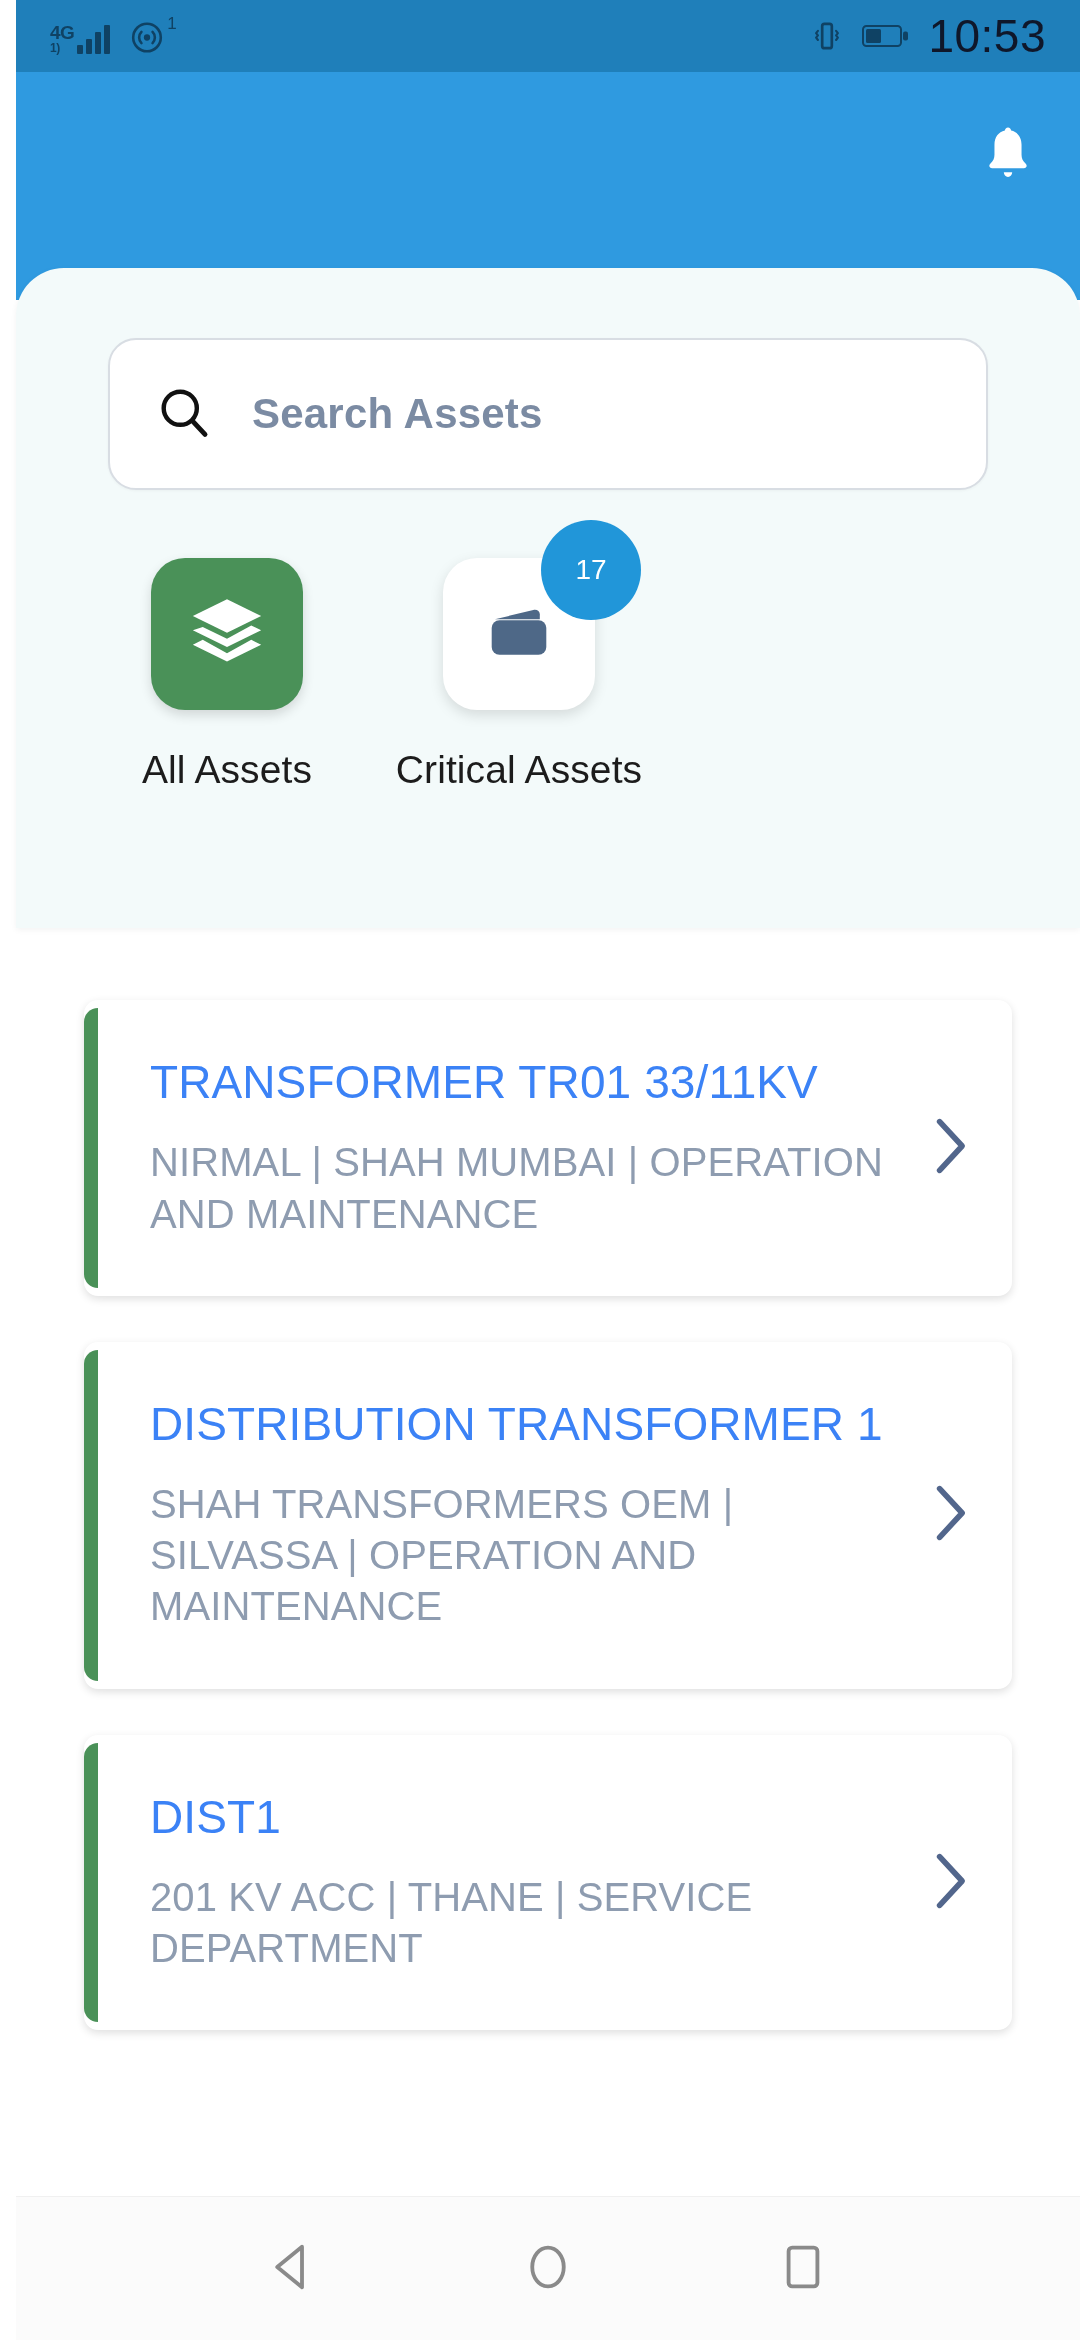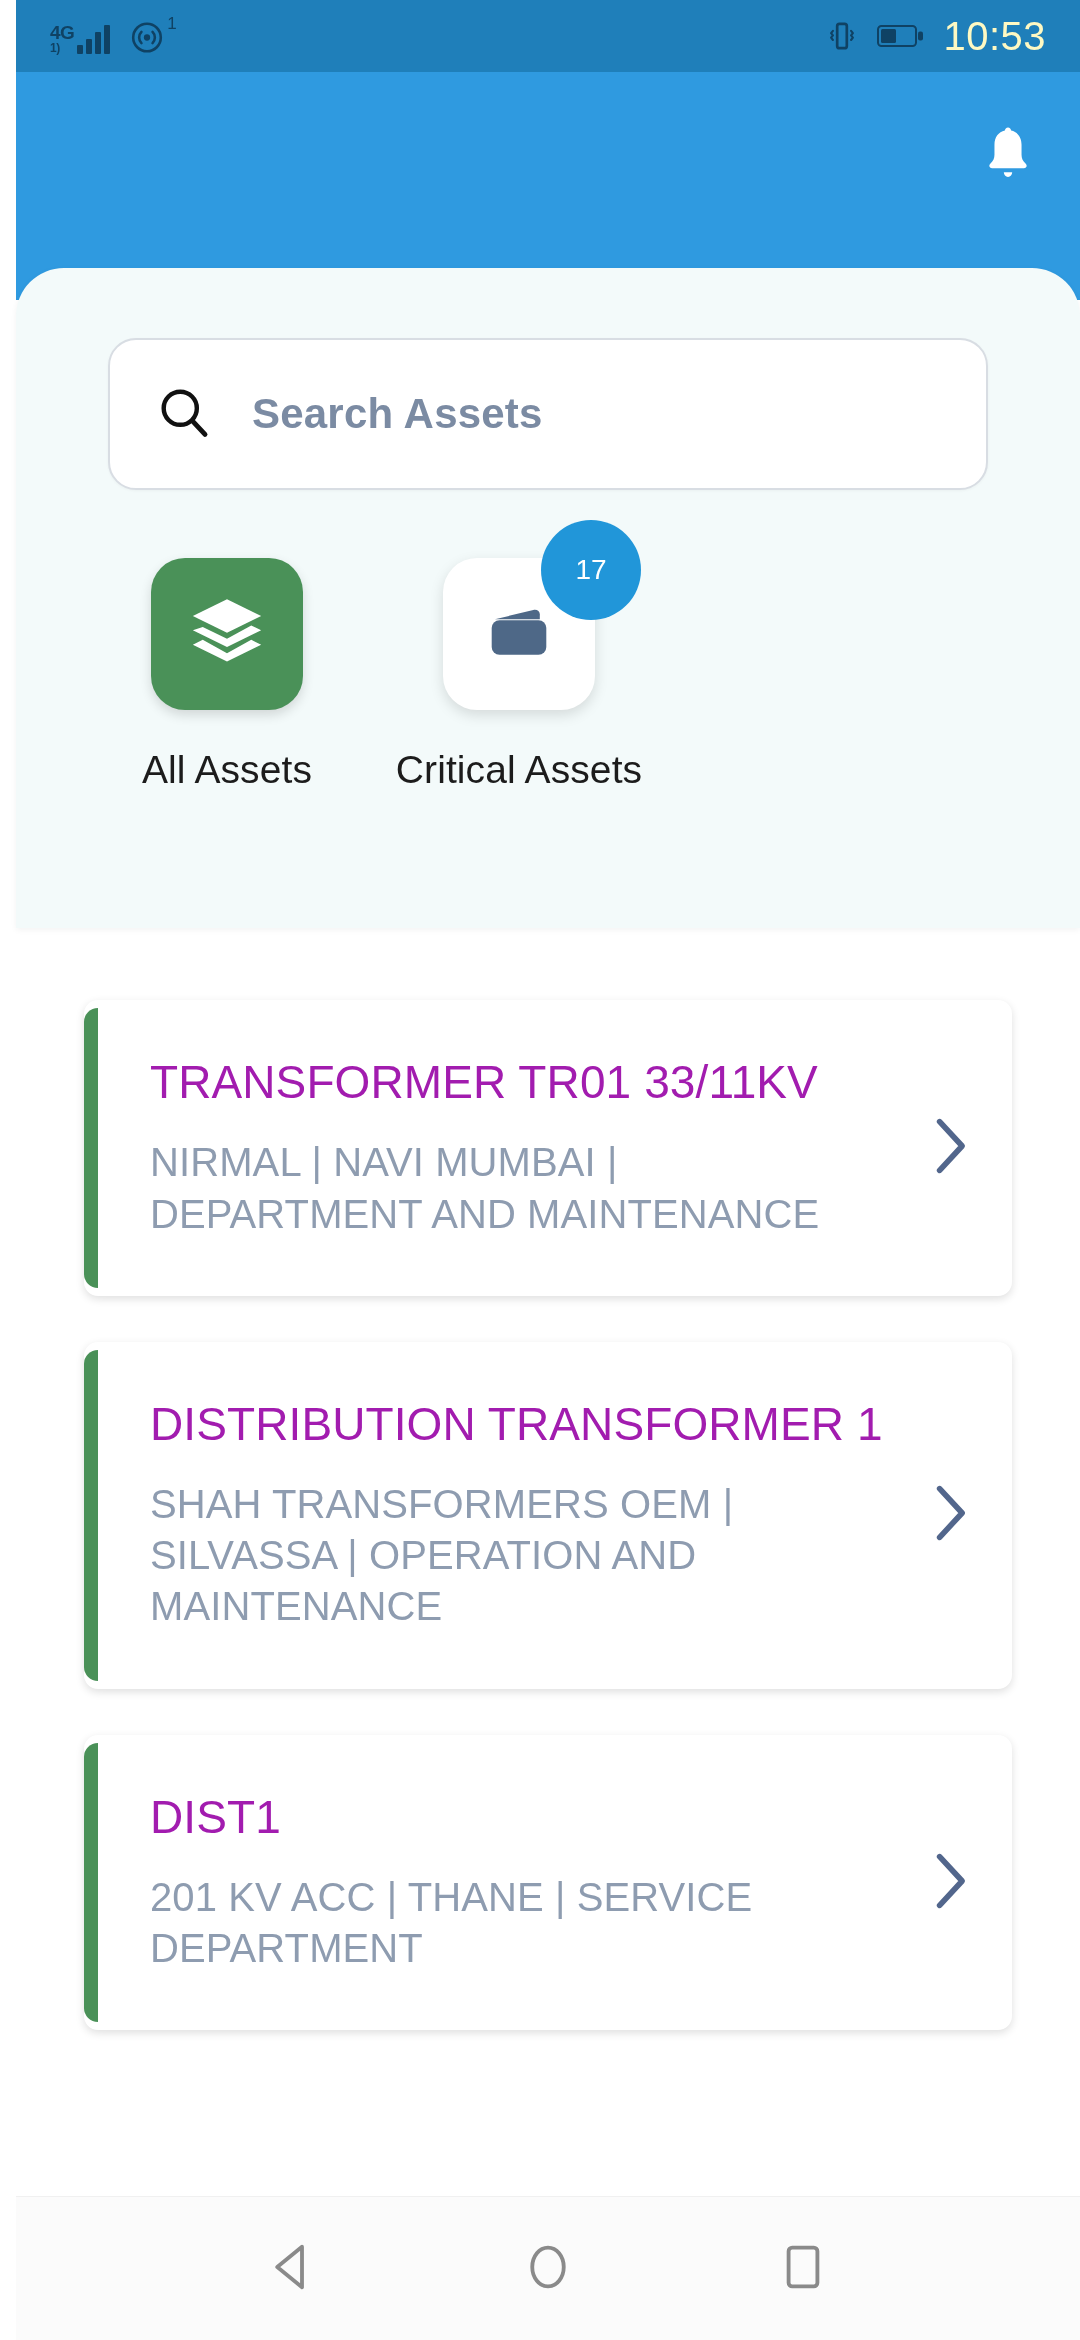"10:53" .clock { color: #fef9c3 -> #0f172a; font-size: 40px -> 46px }
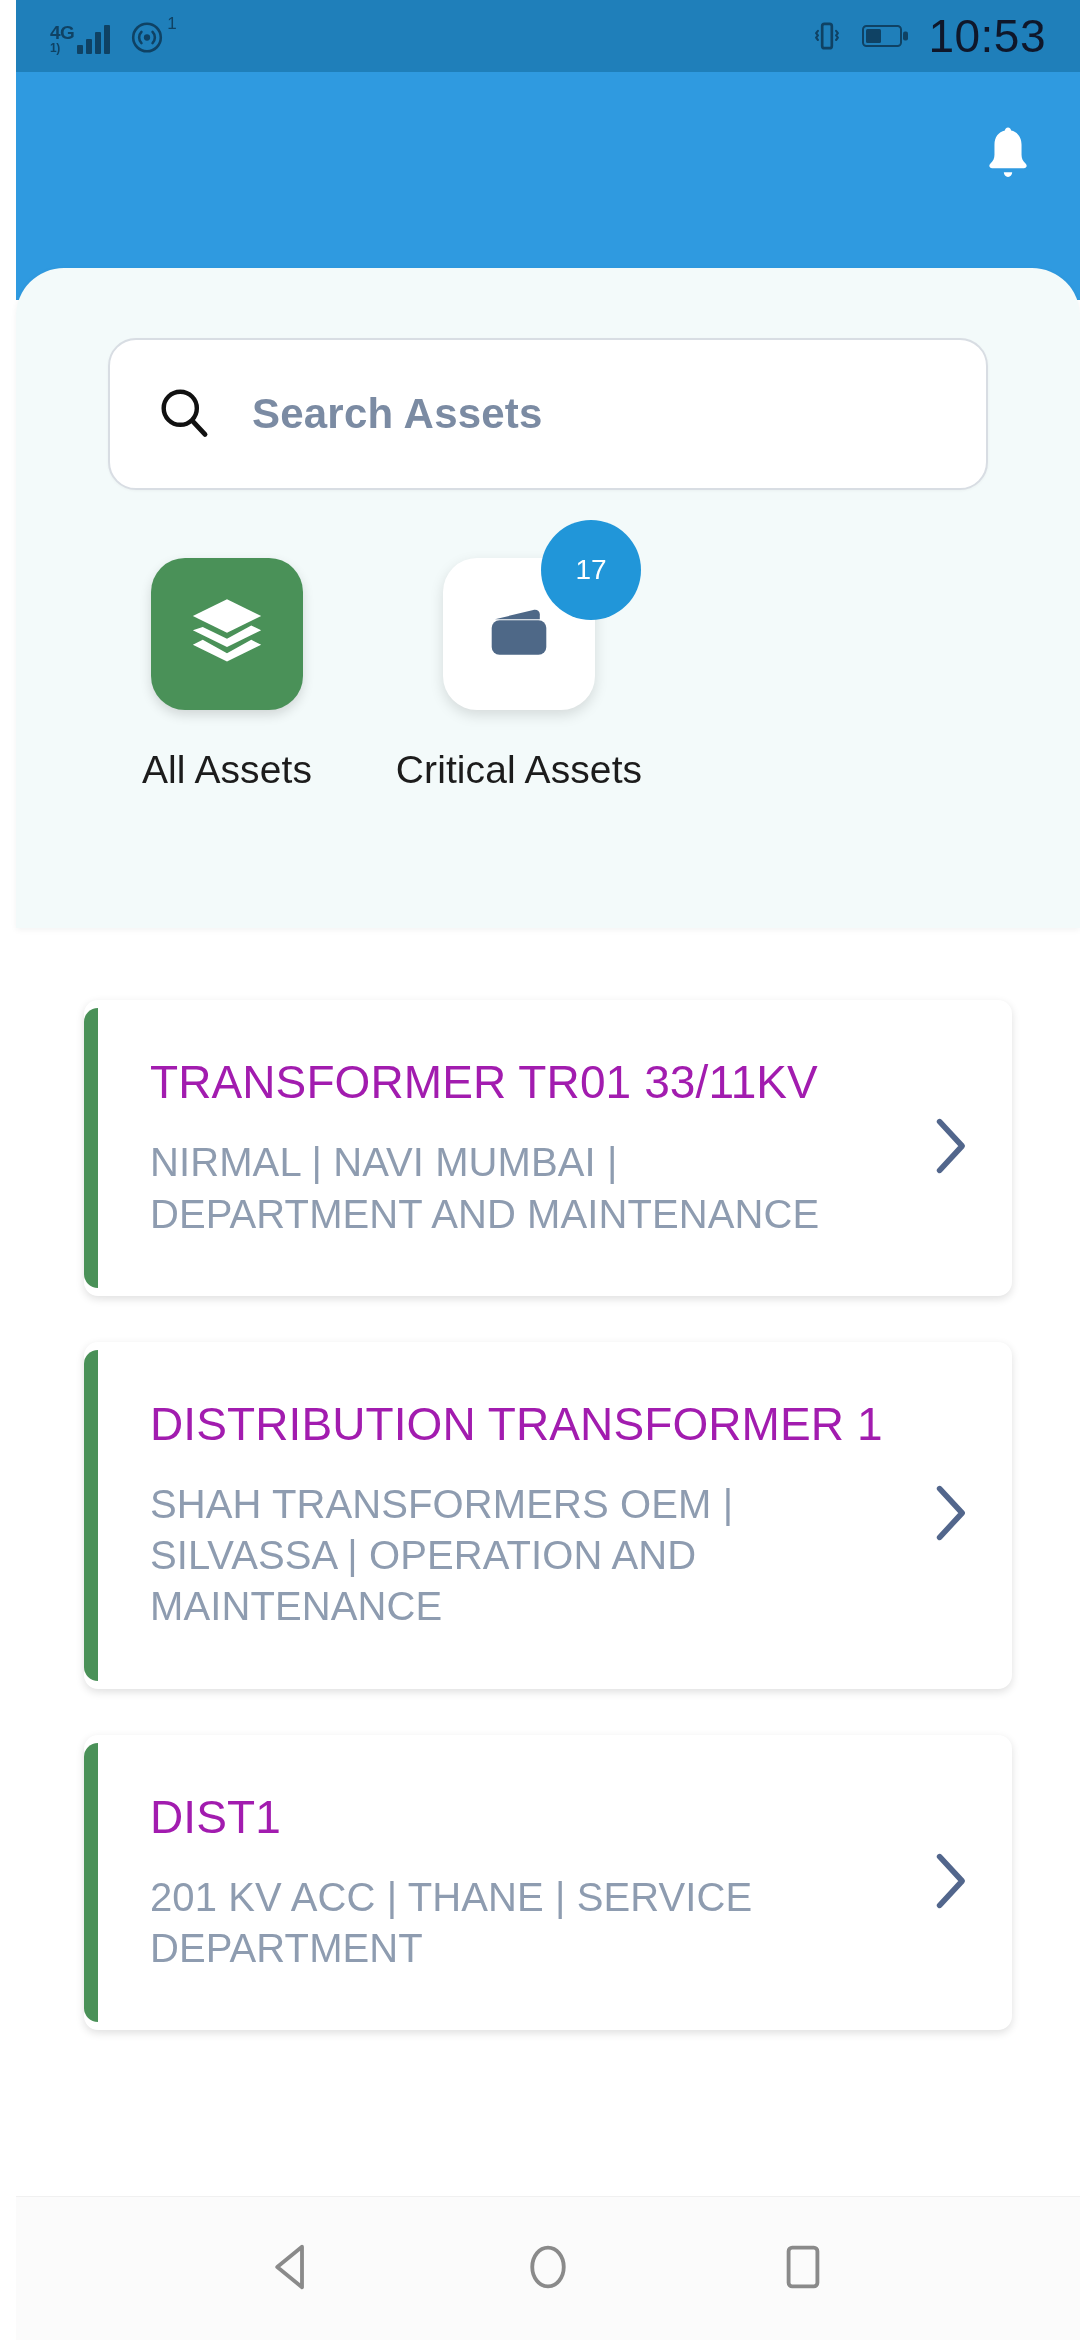"TRANSFORMER TR01 33/11KV" .card-title { color: #a21caf -> #3b82f6 }
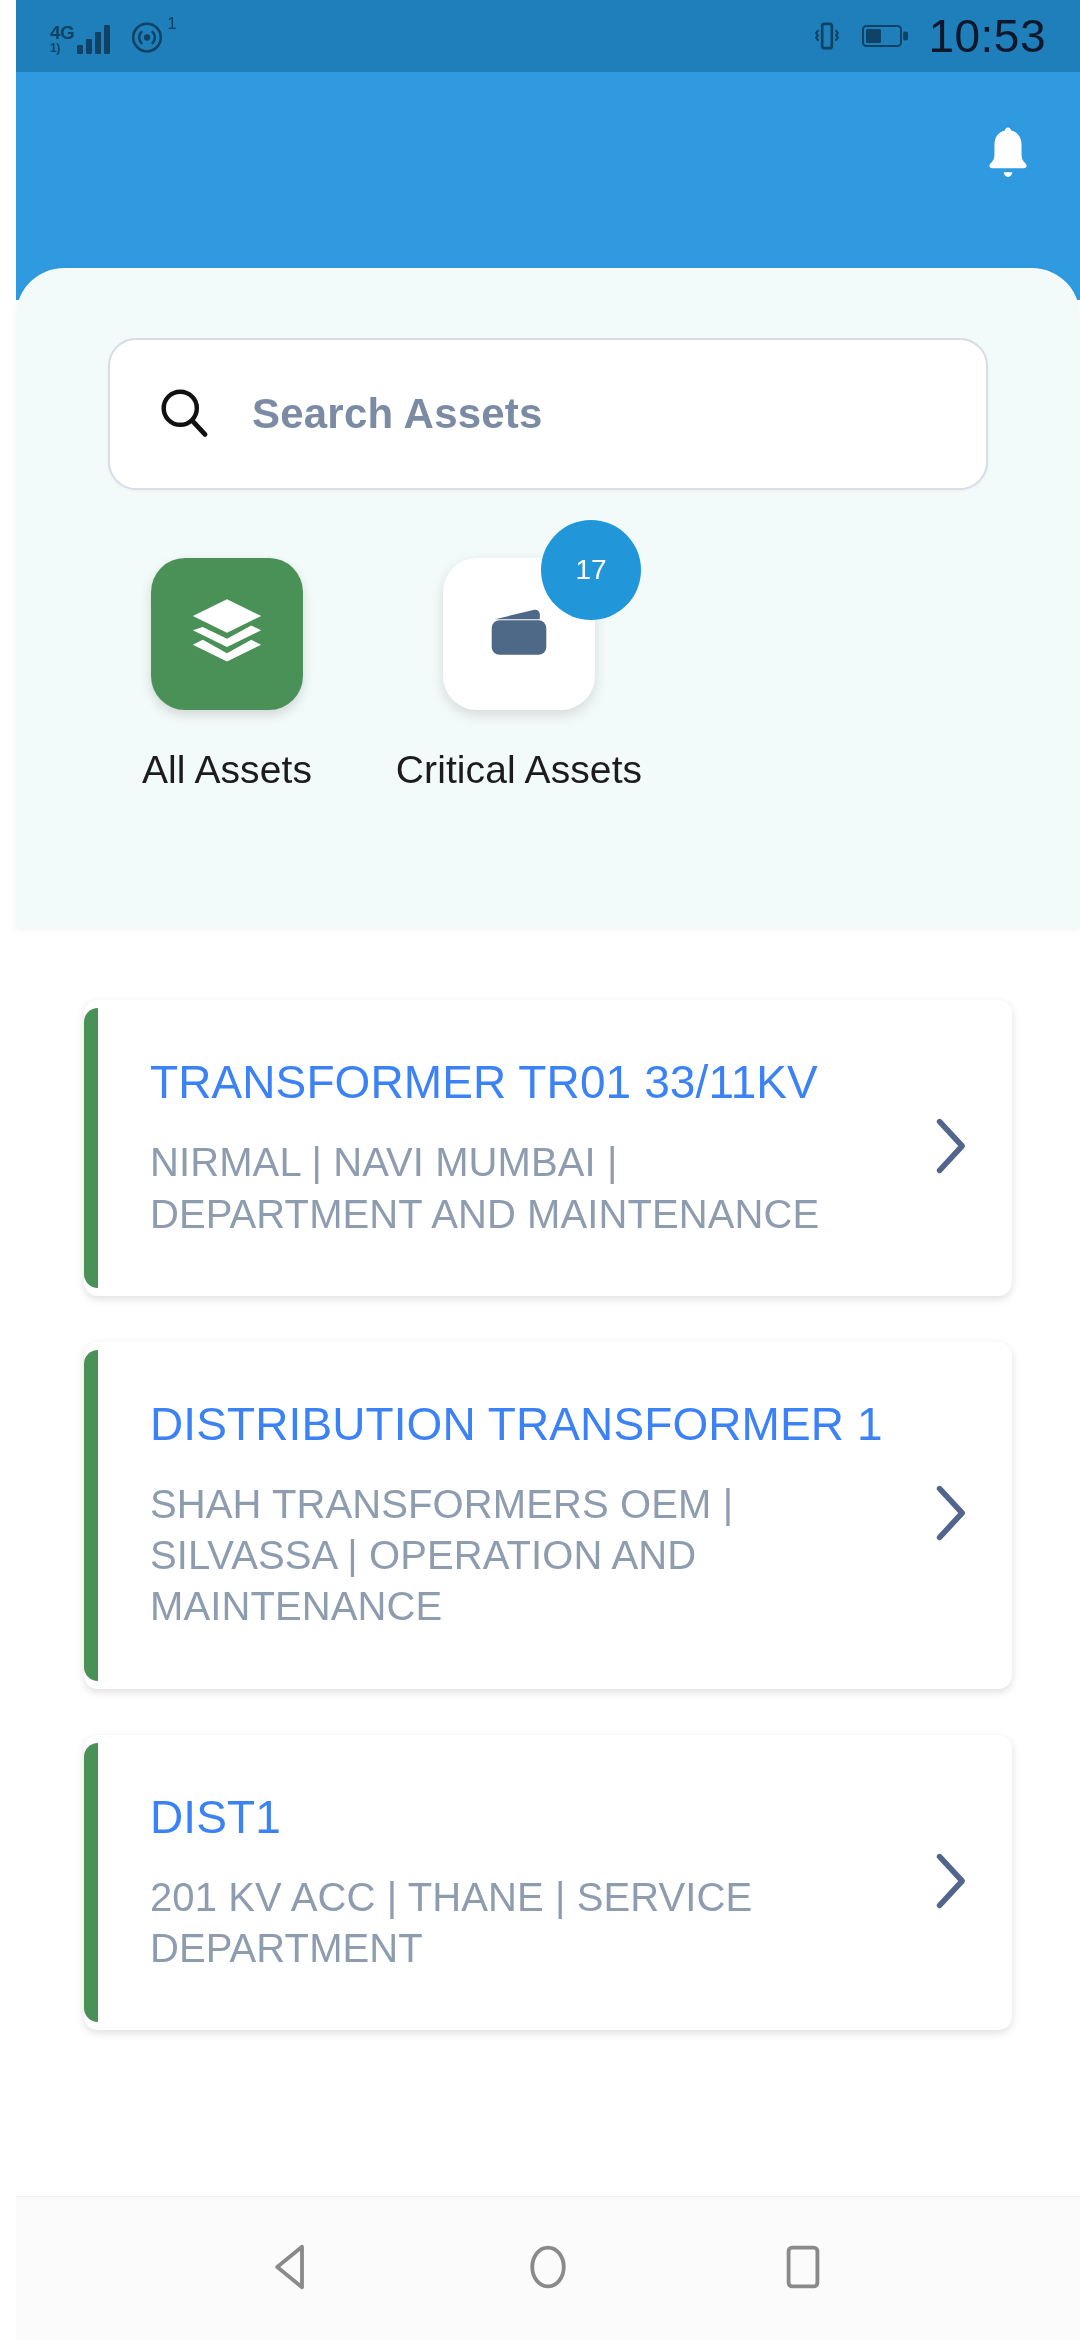"NIRMAL | NAVI MUMBAI |" div.card-sub { text: NAVI MUMBAI | DEPARTMENT -> SHAH MUMBAI | OPERATION }
